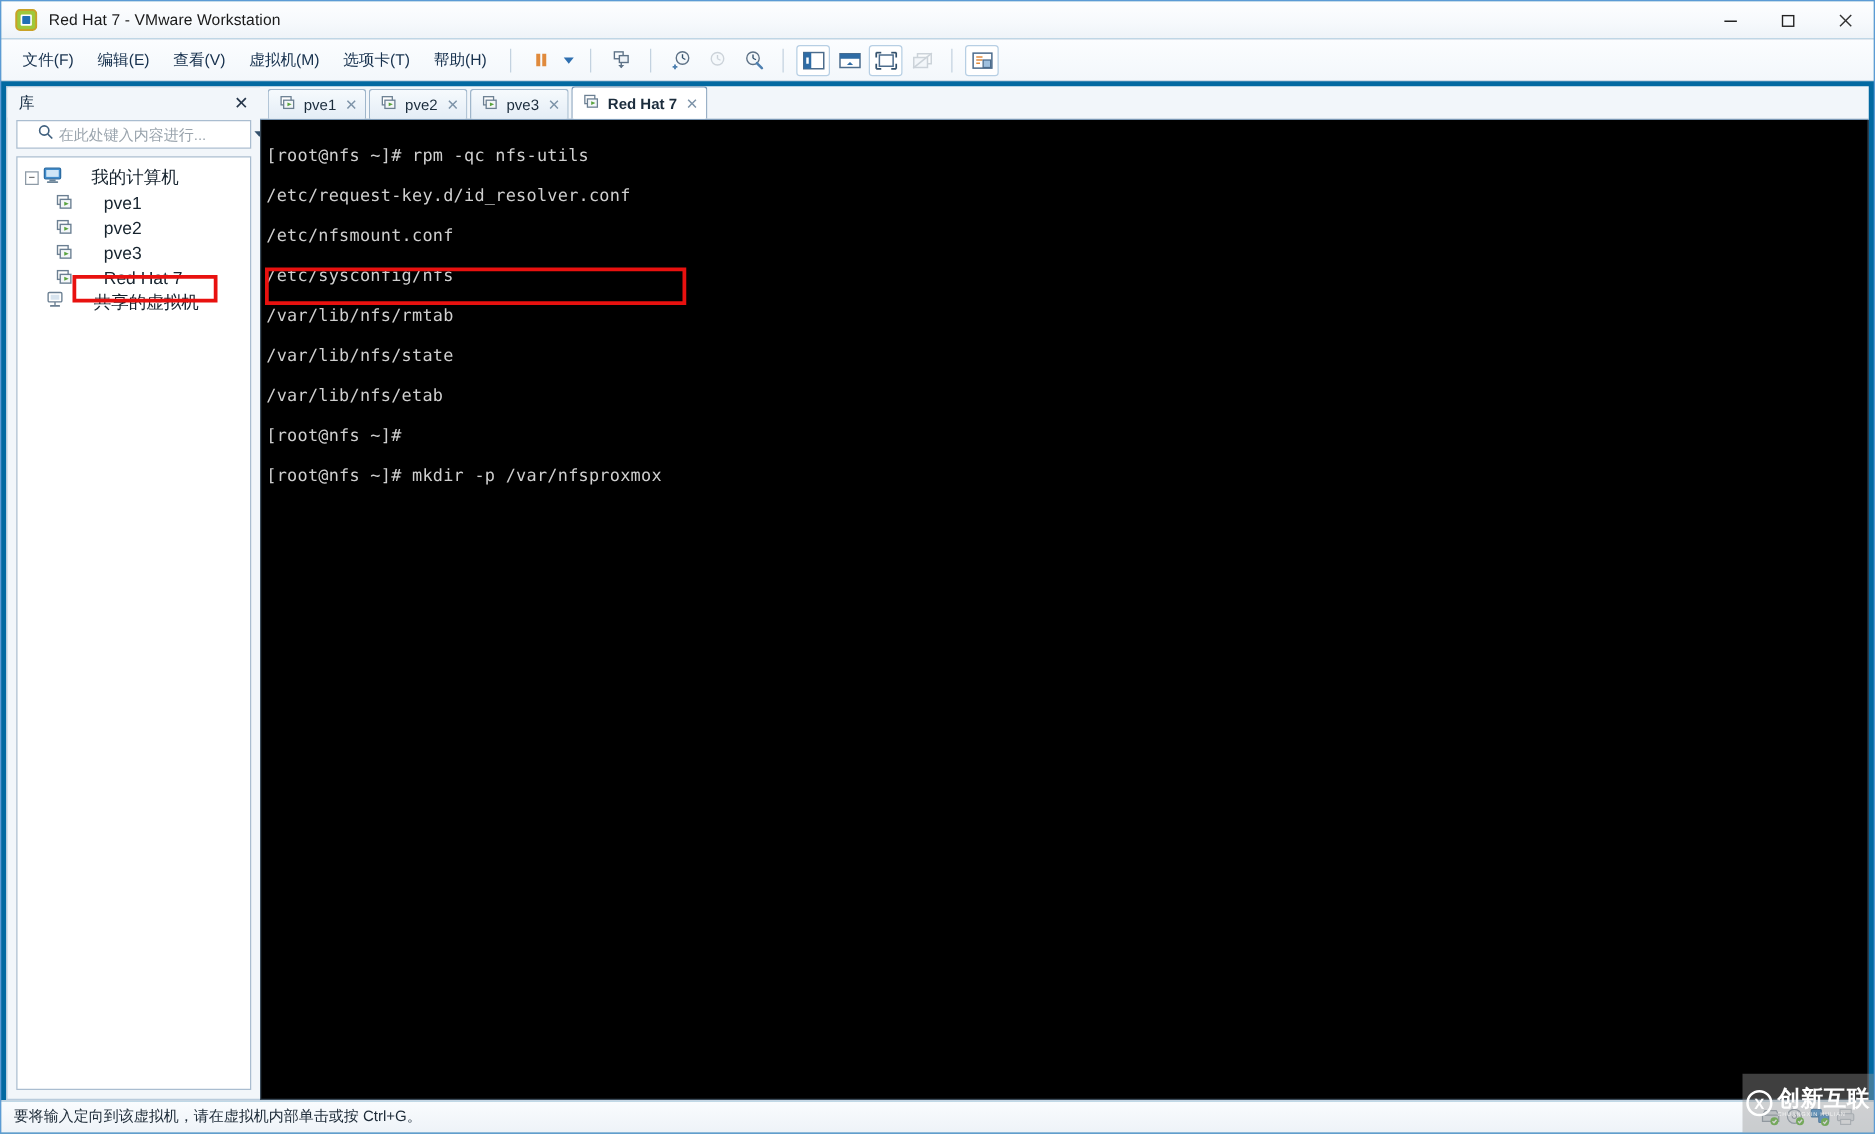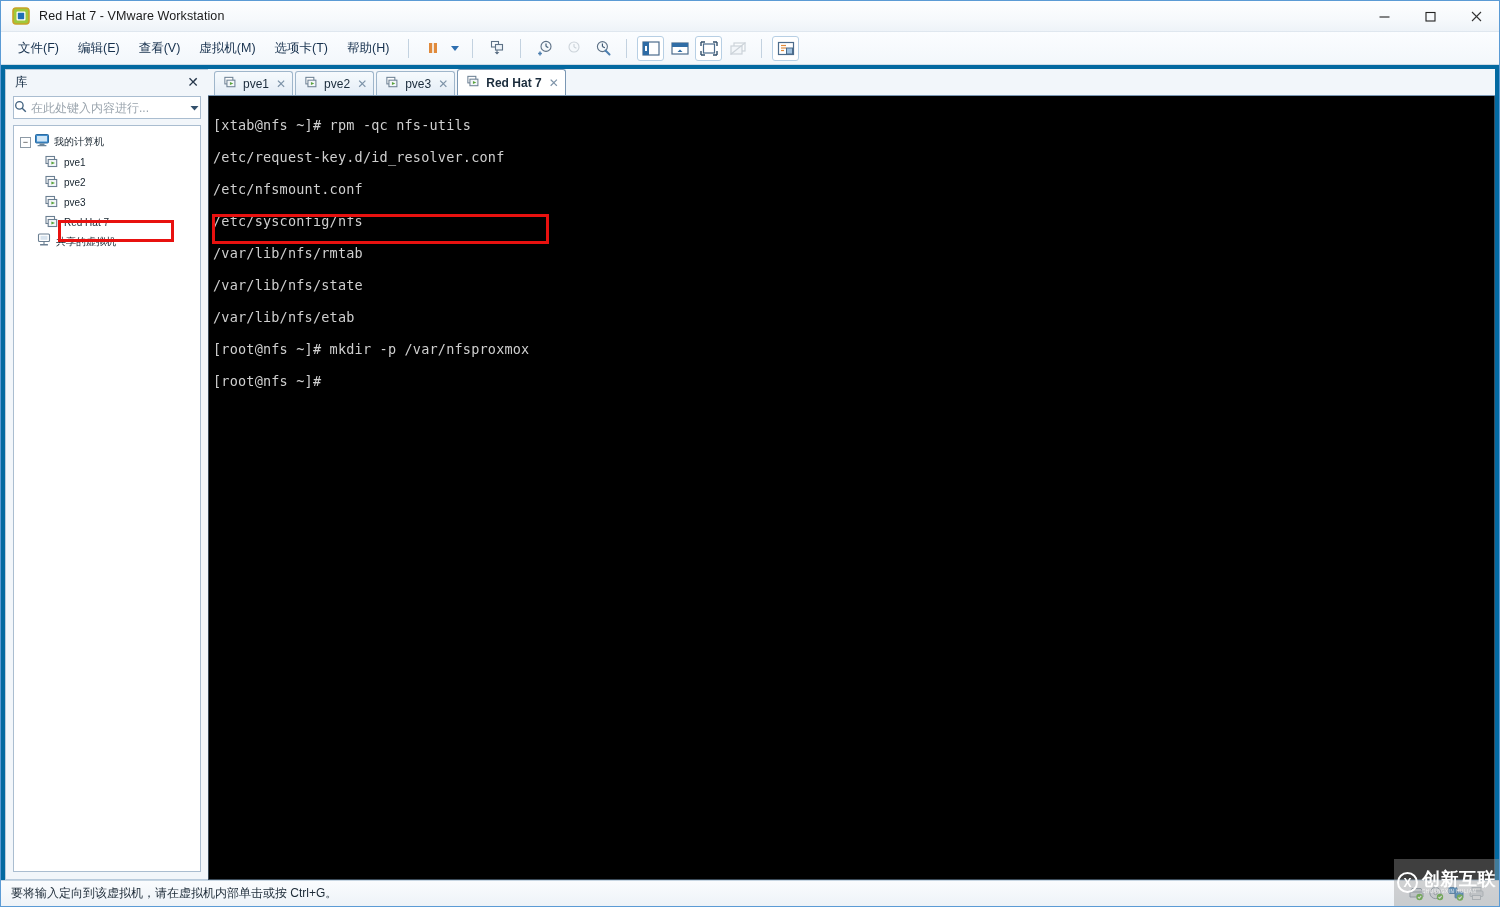"在此处键入内容进行..." .searchbox { padding: 0 0 -> 0 16px }
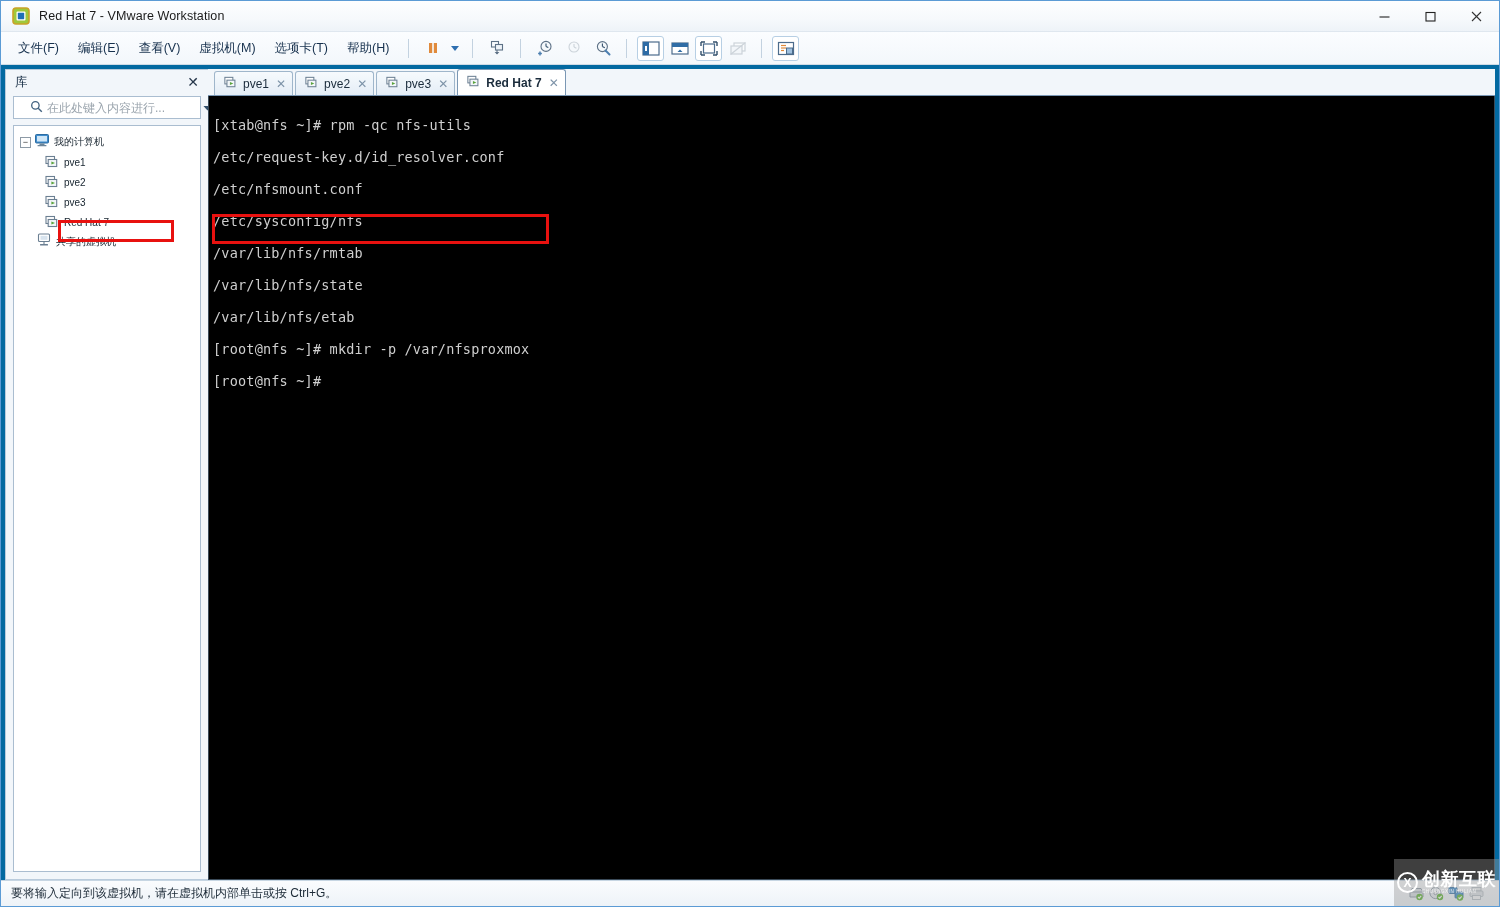"[xtab@nfs ~]# rpm -qc nfs-utils" div { text: xtab@nfs -> root@nfs }
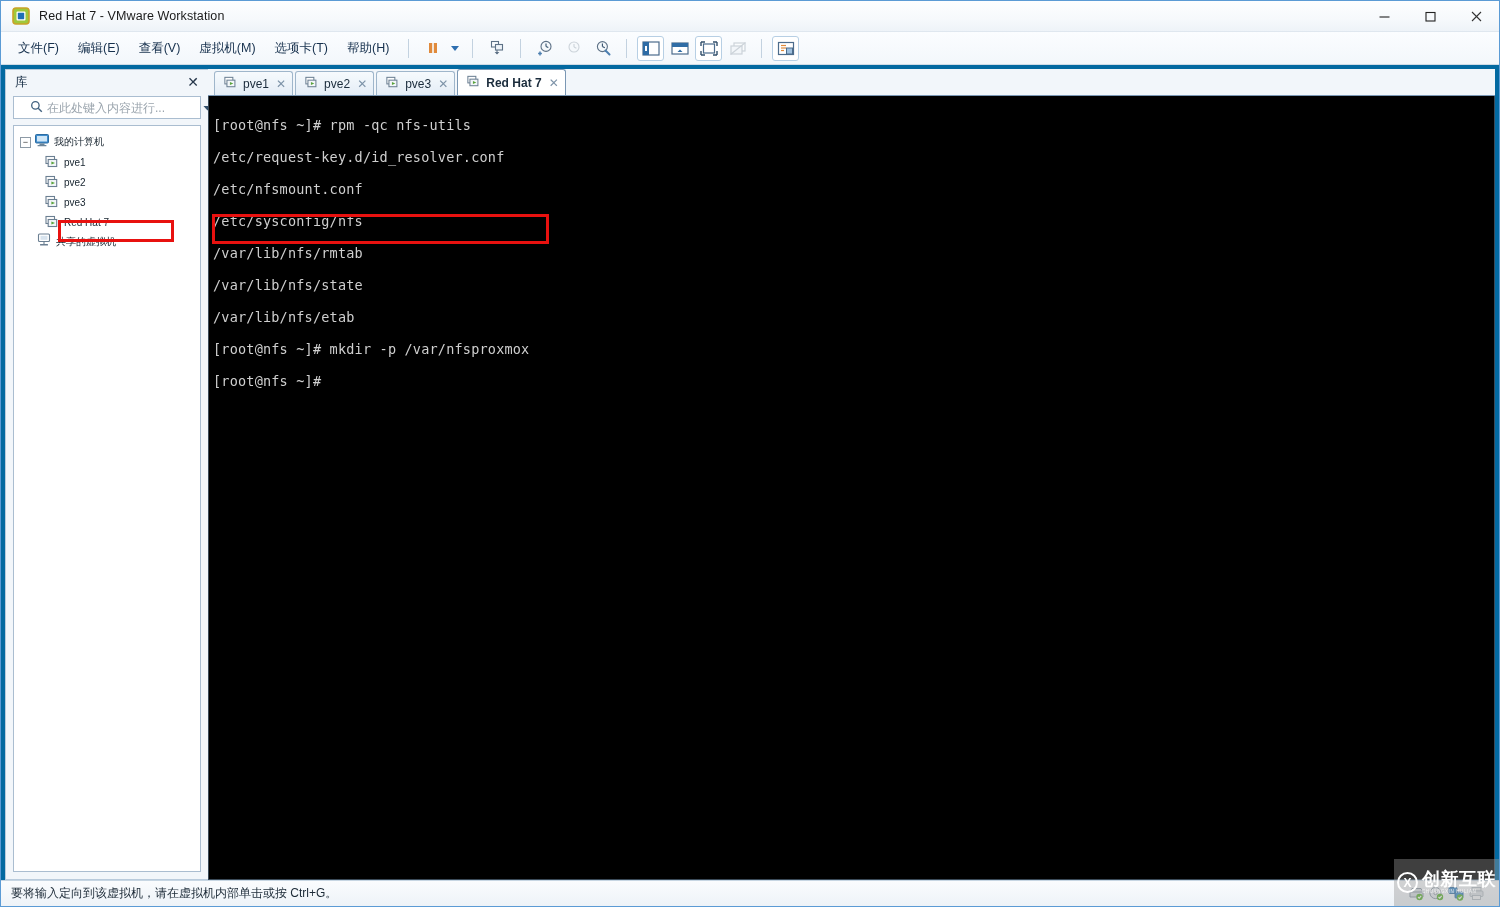"我的计算机" .tnode-label { font-size: 10px -> 14px; margin-left: 4px -> 23px }
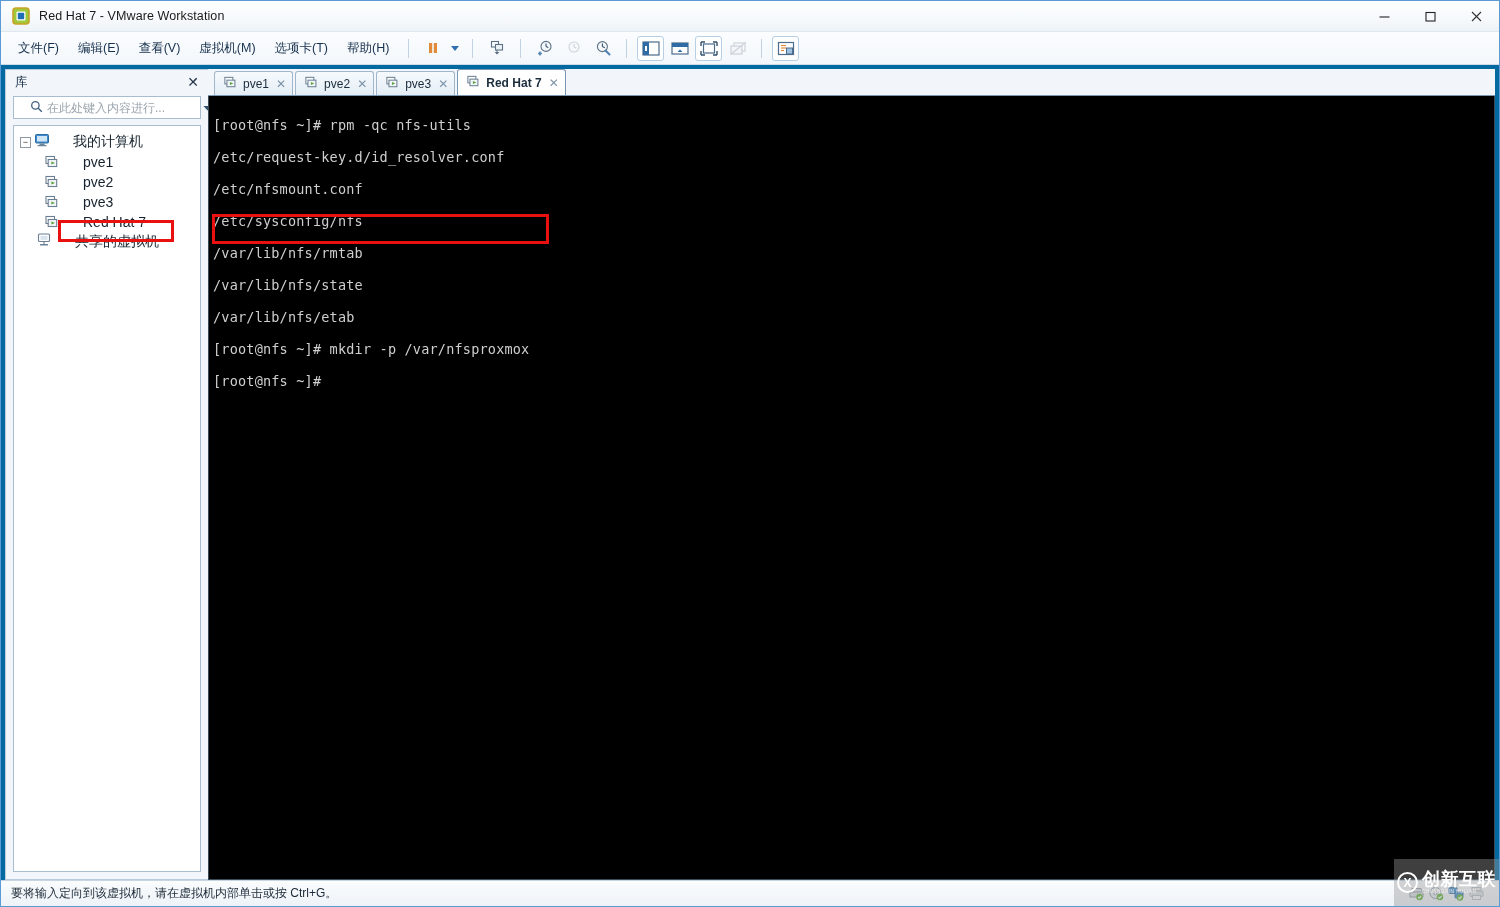"[root@nfs ~]# mkdir -p /var/nfsproxmox" div { order: before "[root@nfs ~]#" -> after "[root@nfs ~]#" }
